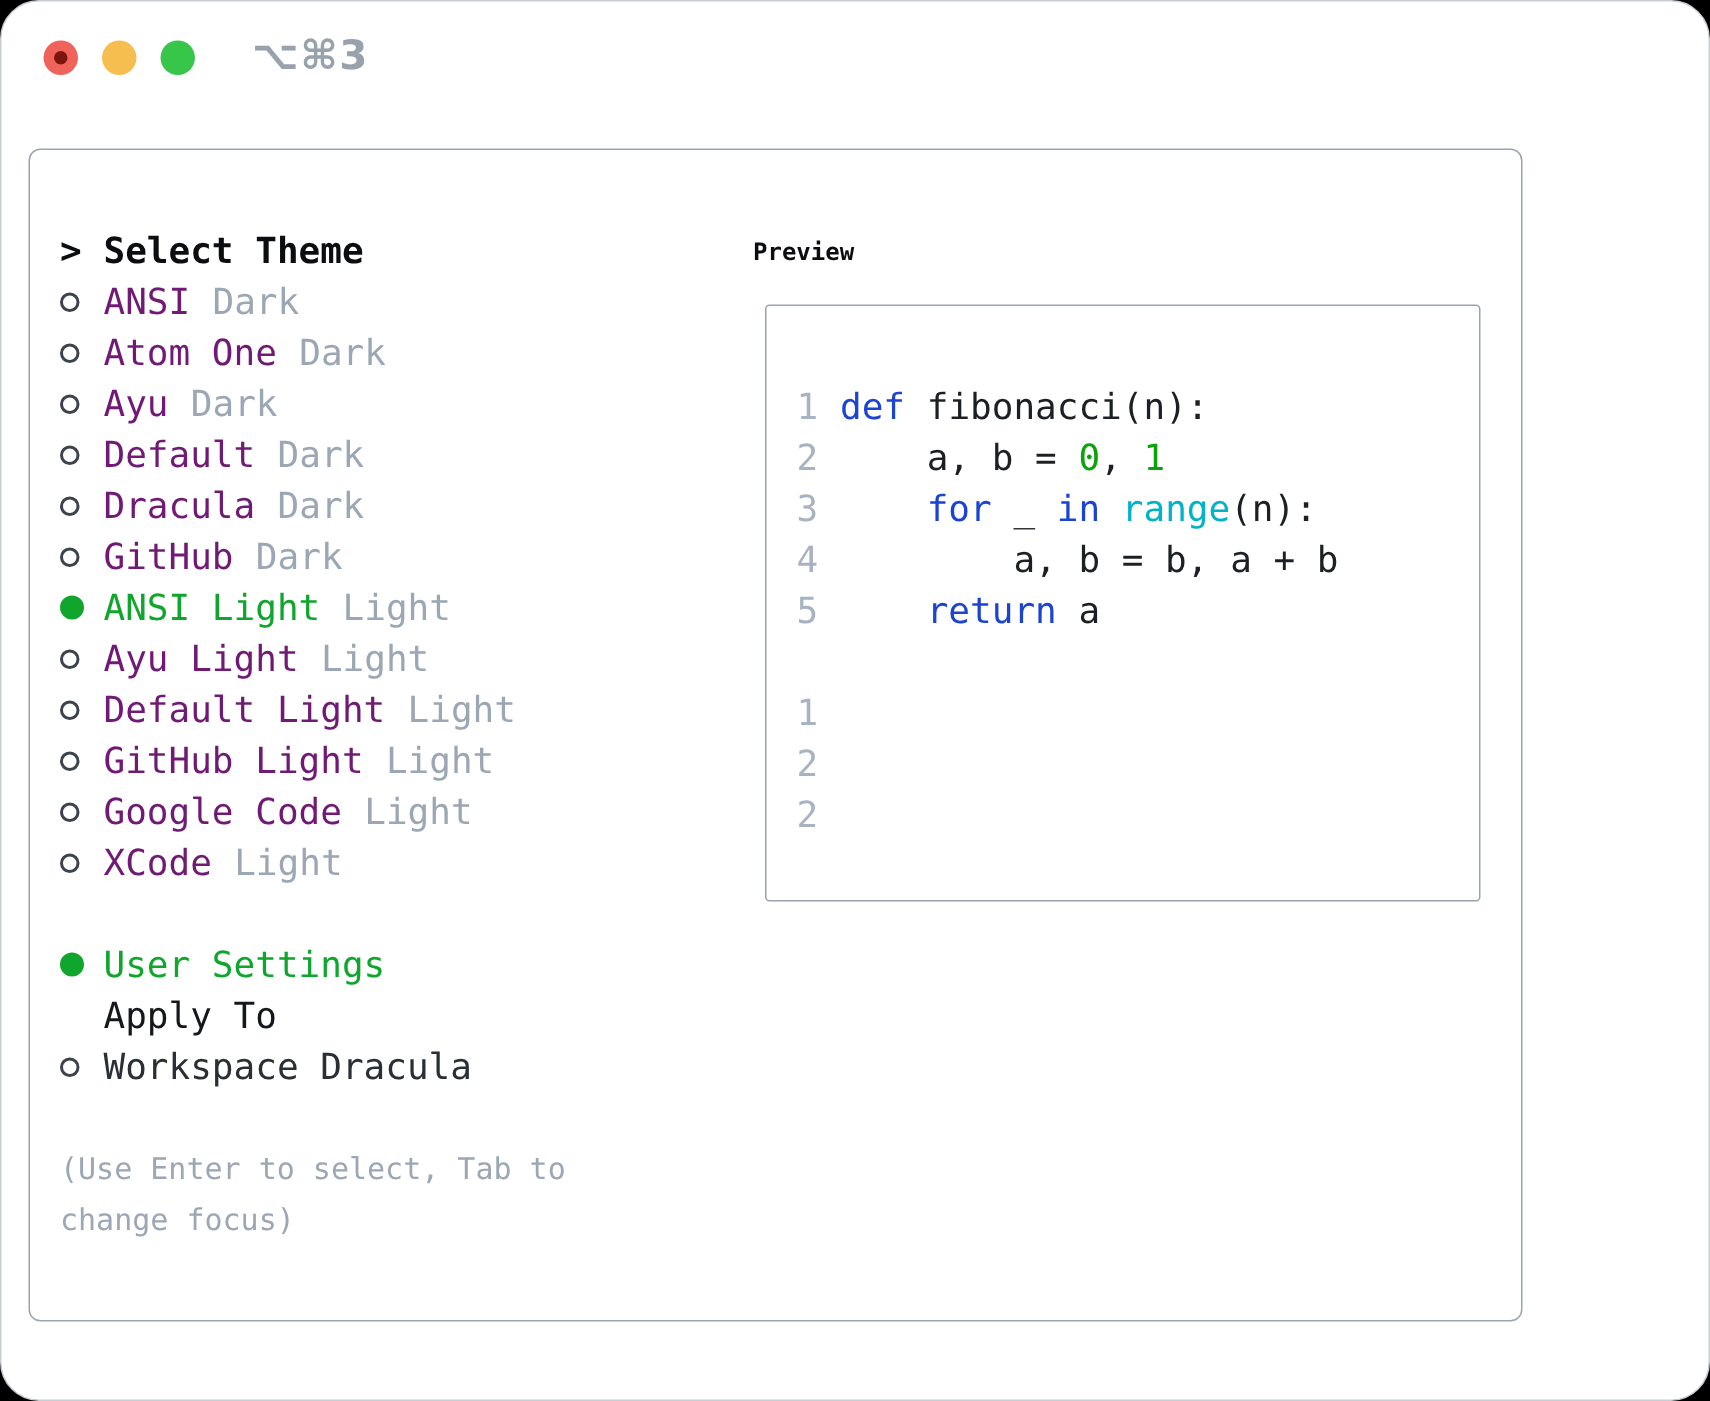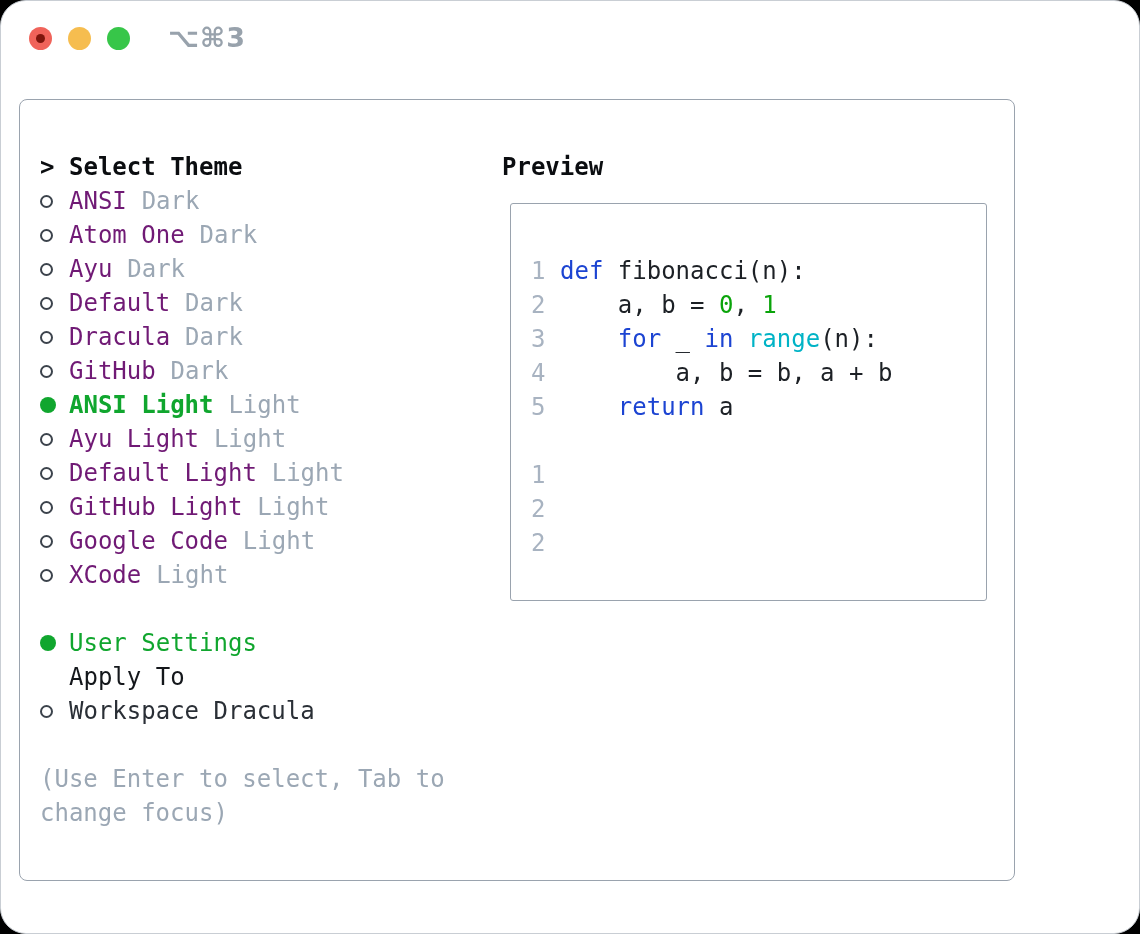"Preview" .preview-hdr { font-size: 24px -> 16px }
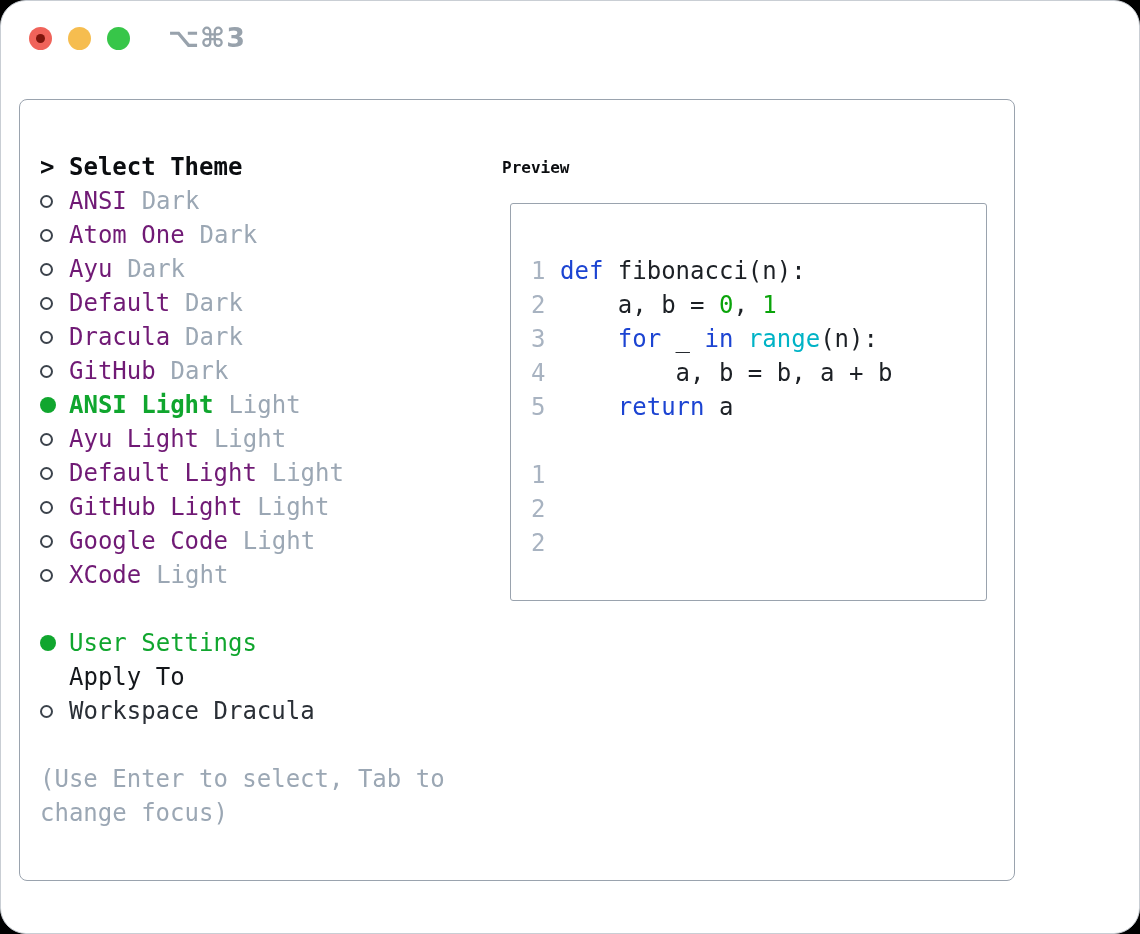"ANSI Light" .name.sel { font-weight: bold -> none }
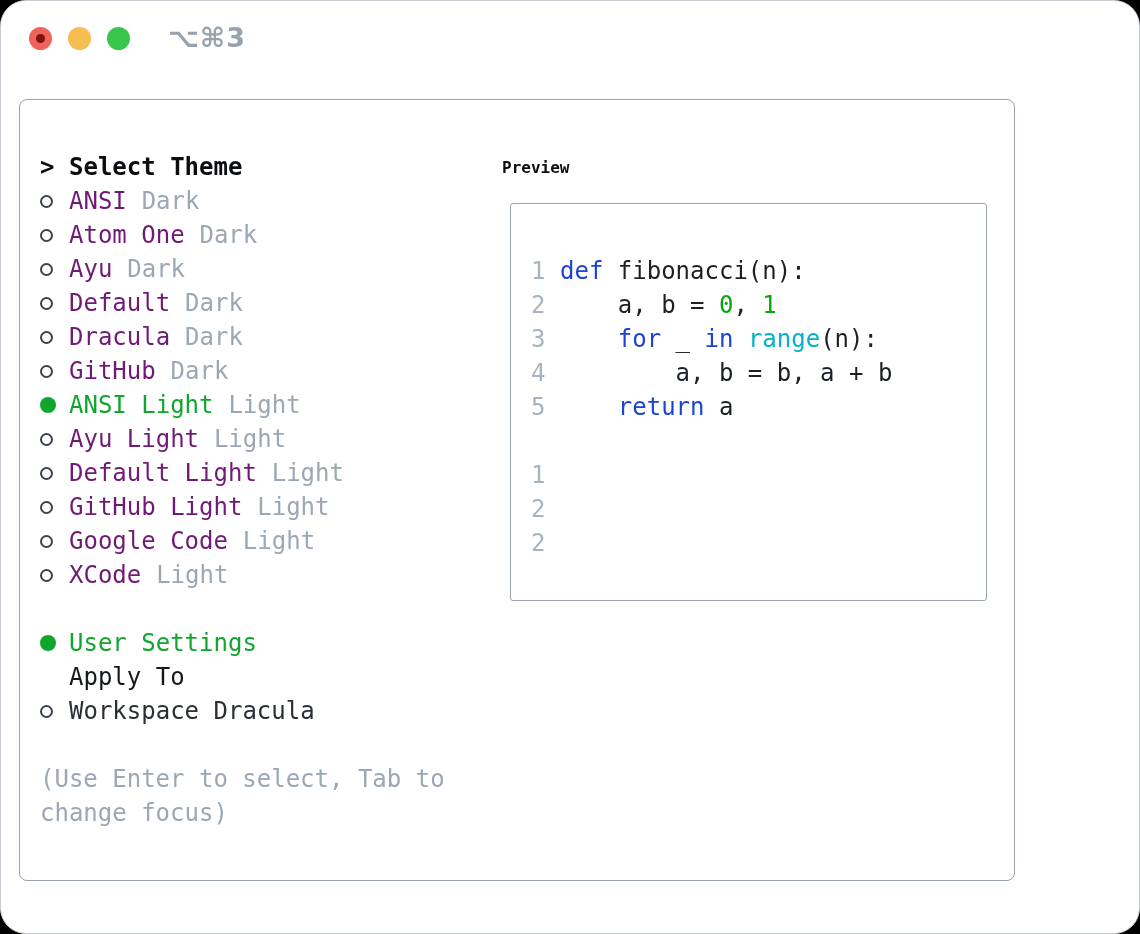"(Use Enter to select, Tab" .help { font-size: 24px -> 20px }
